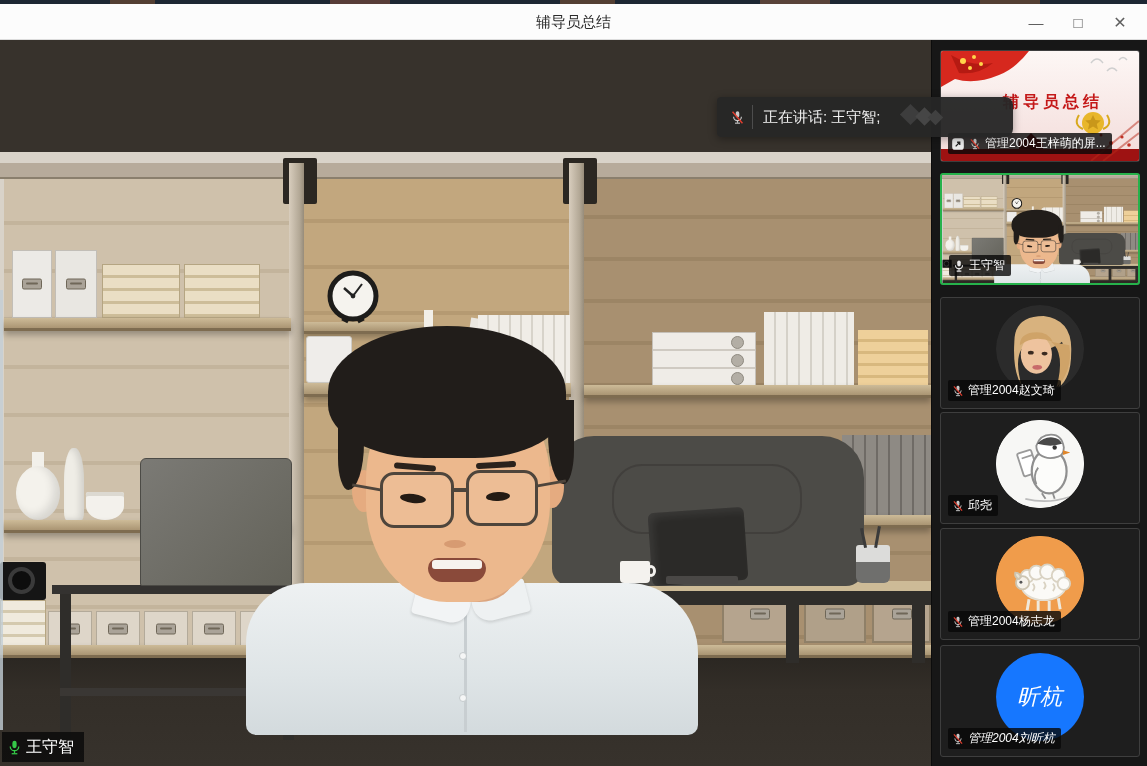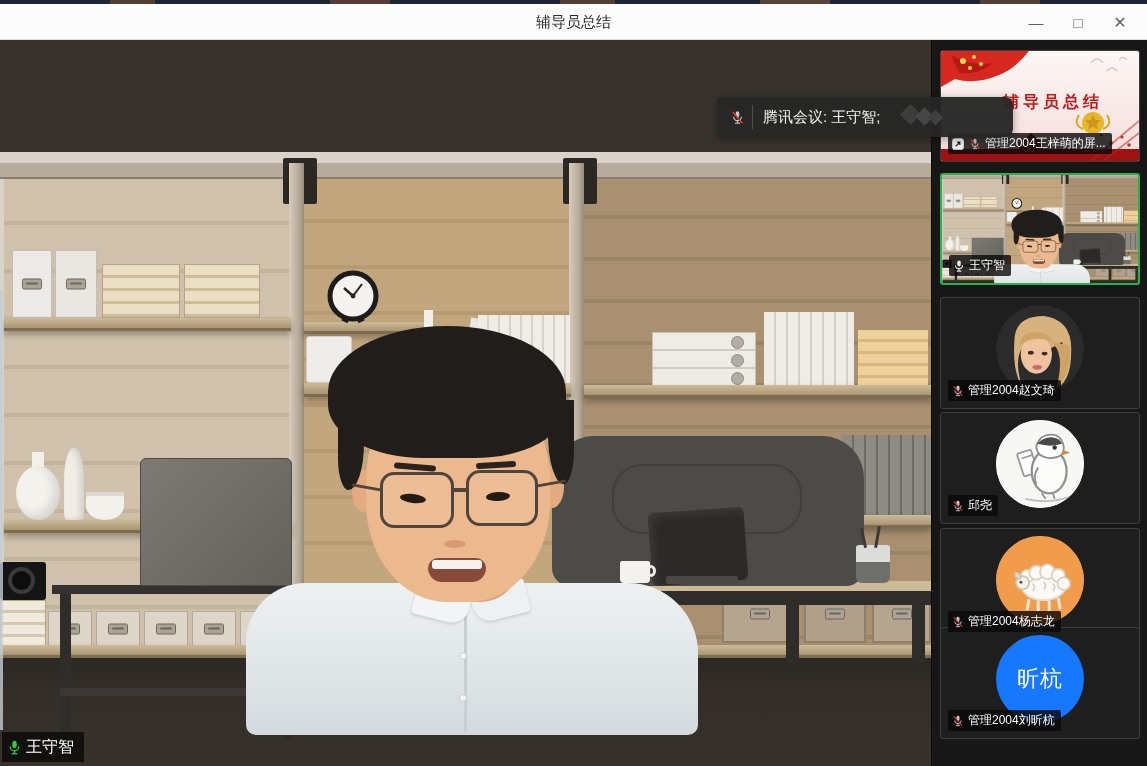"腾讯会议: 王守智;" span.ttxt { text: 腾讯会议 -> 正在讲话 }
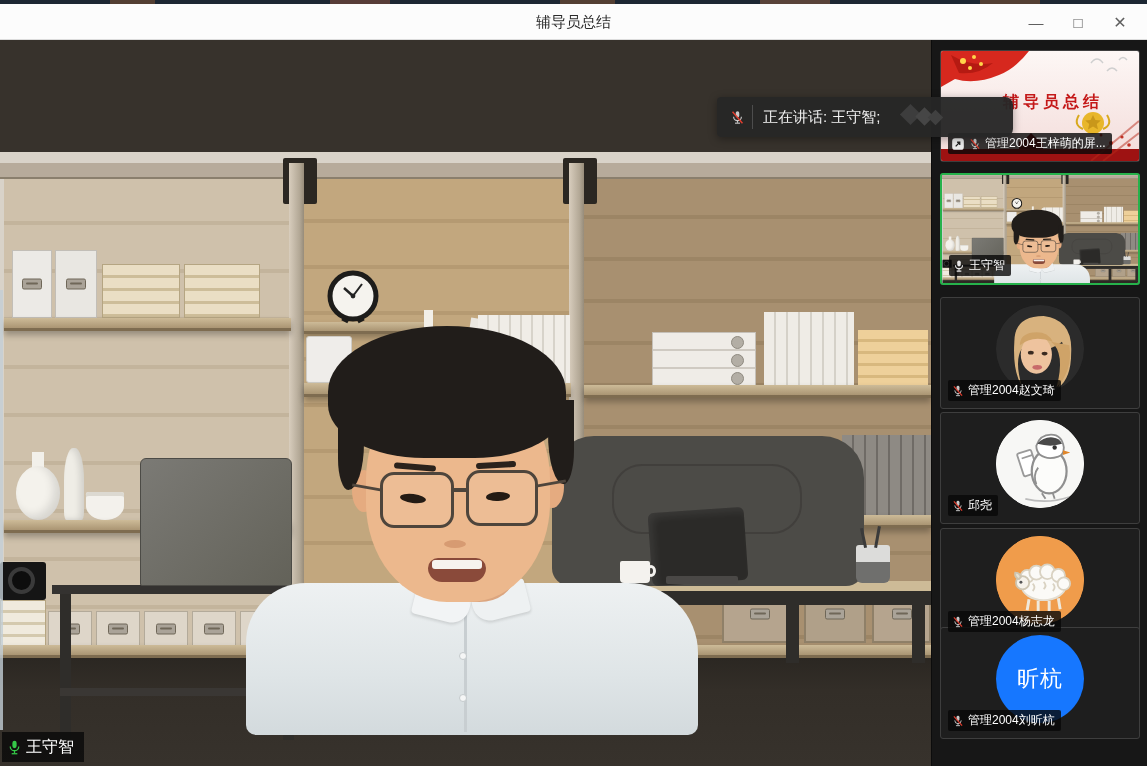"昕杭" div.thumb { font-style: none -> italic; top: 587px -> 605px }
